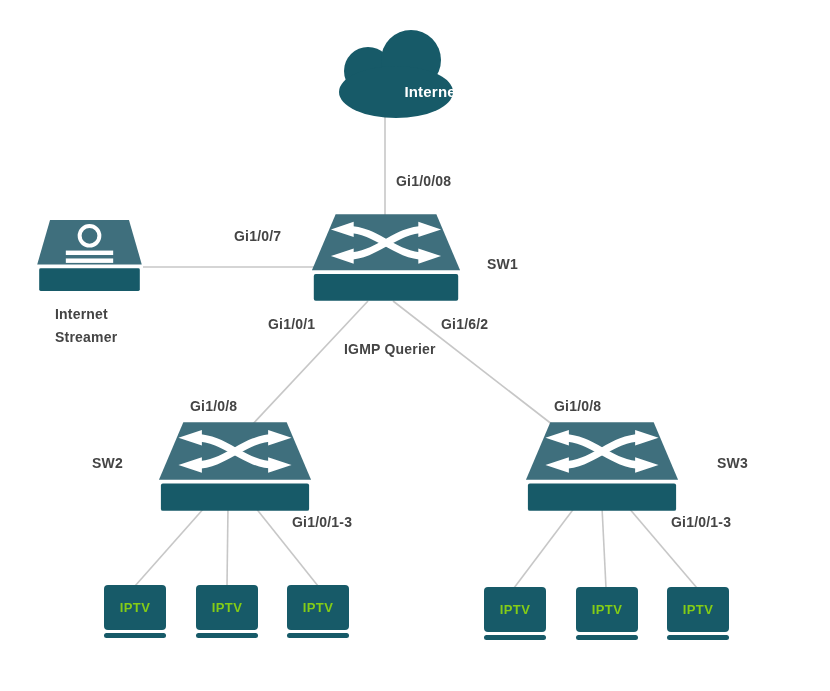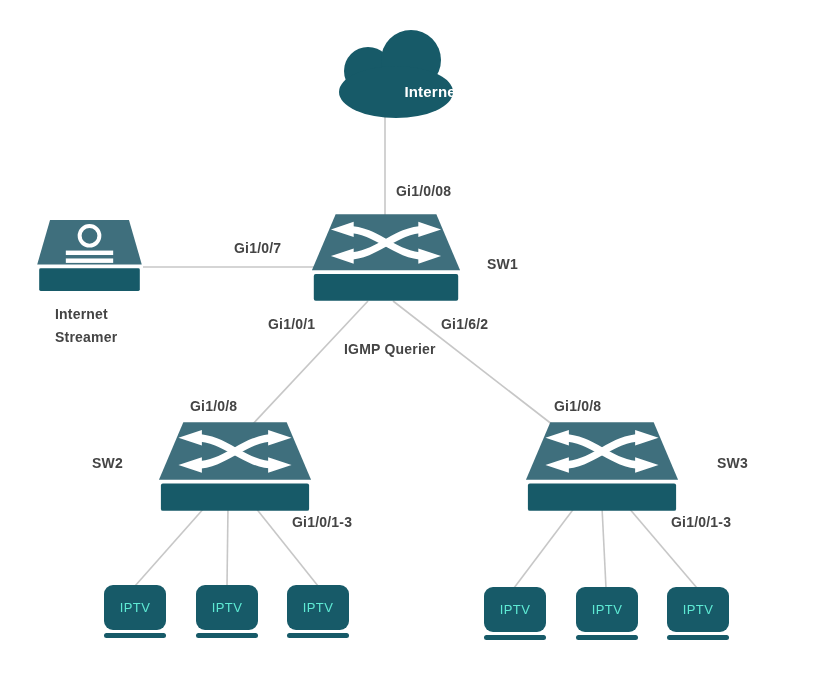"Gi1/0/08" div.lbl { top: 183px -> 173px }
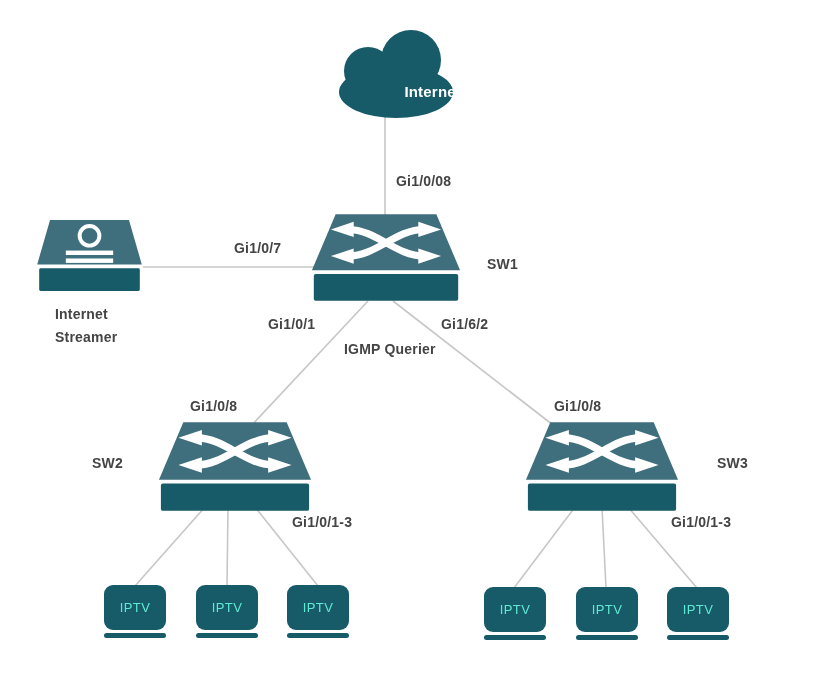"Gi1/0/7" div.lbl { top: 240px -> 228px }
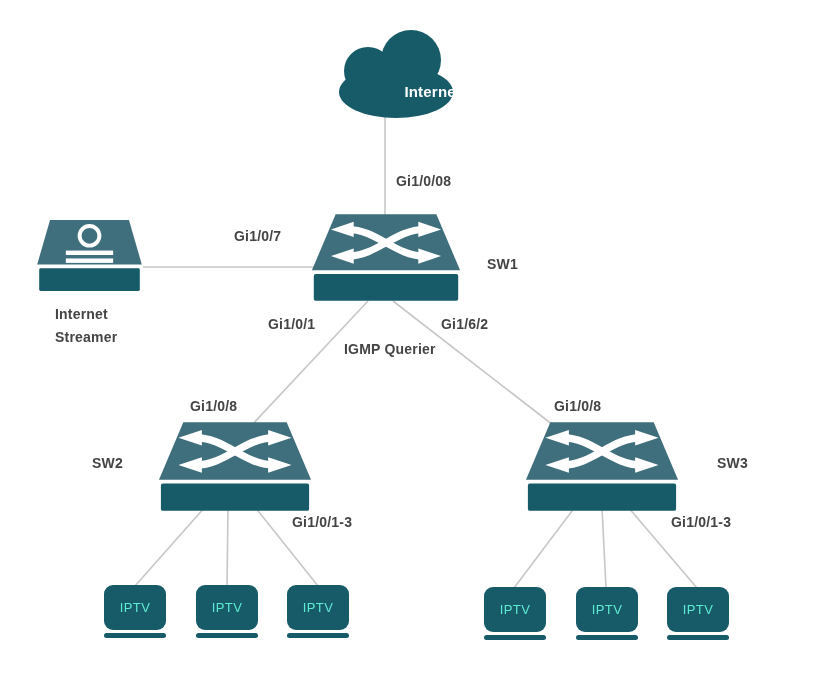"IPTV" .iptv .screen { border-radius: 9px -> 4px; color: #5eead4 -> #84cc16; font-weight: normal -> bold }
